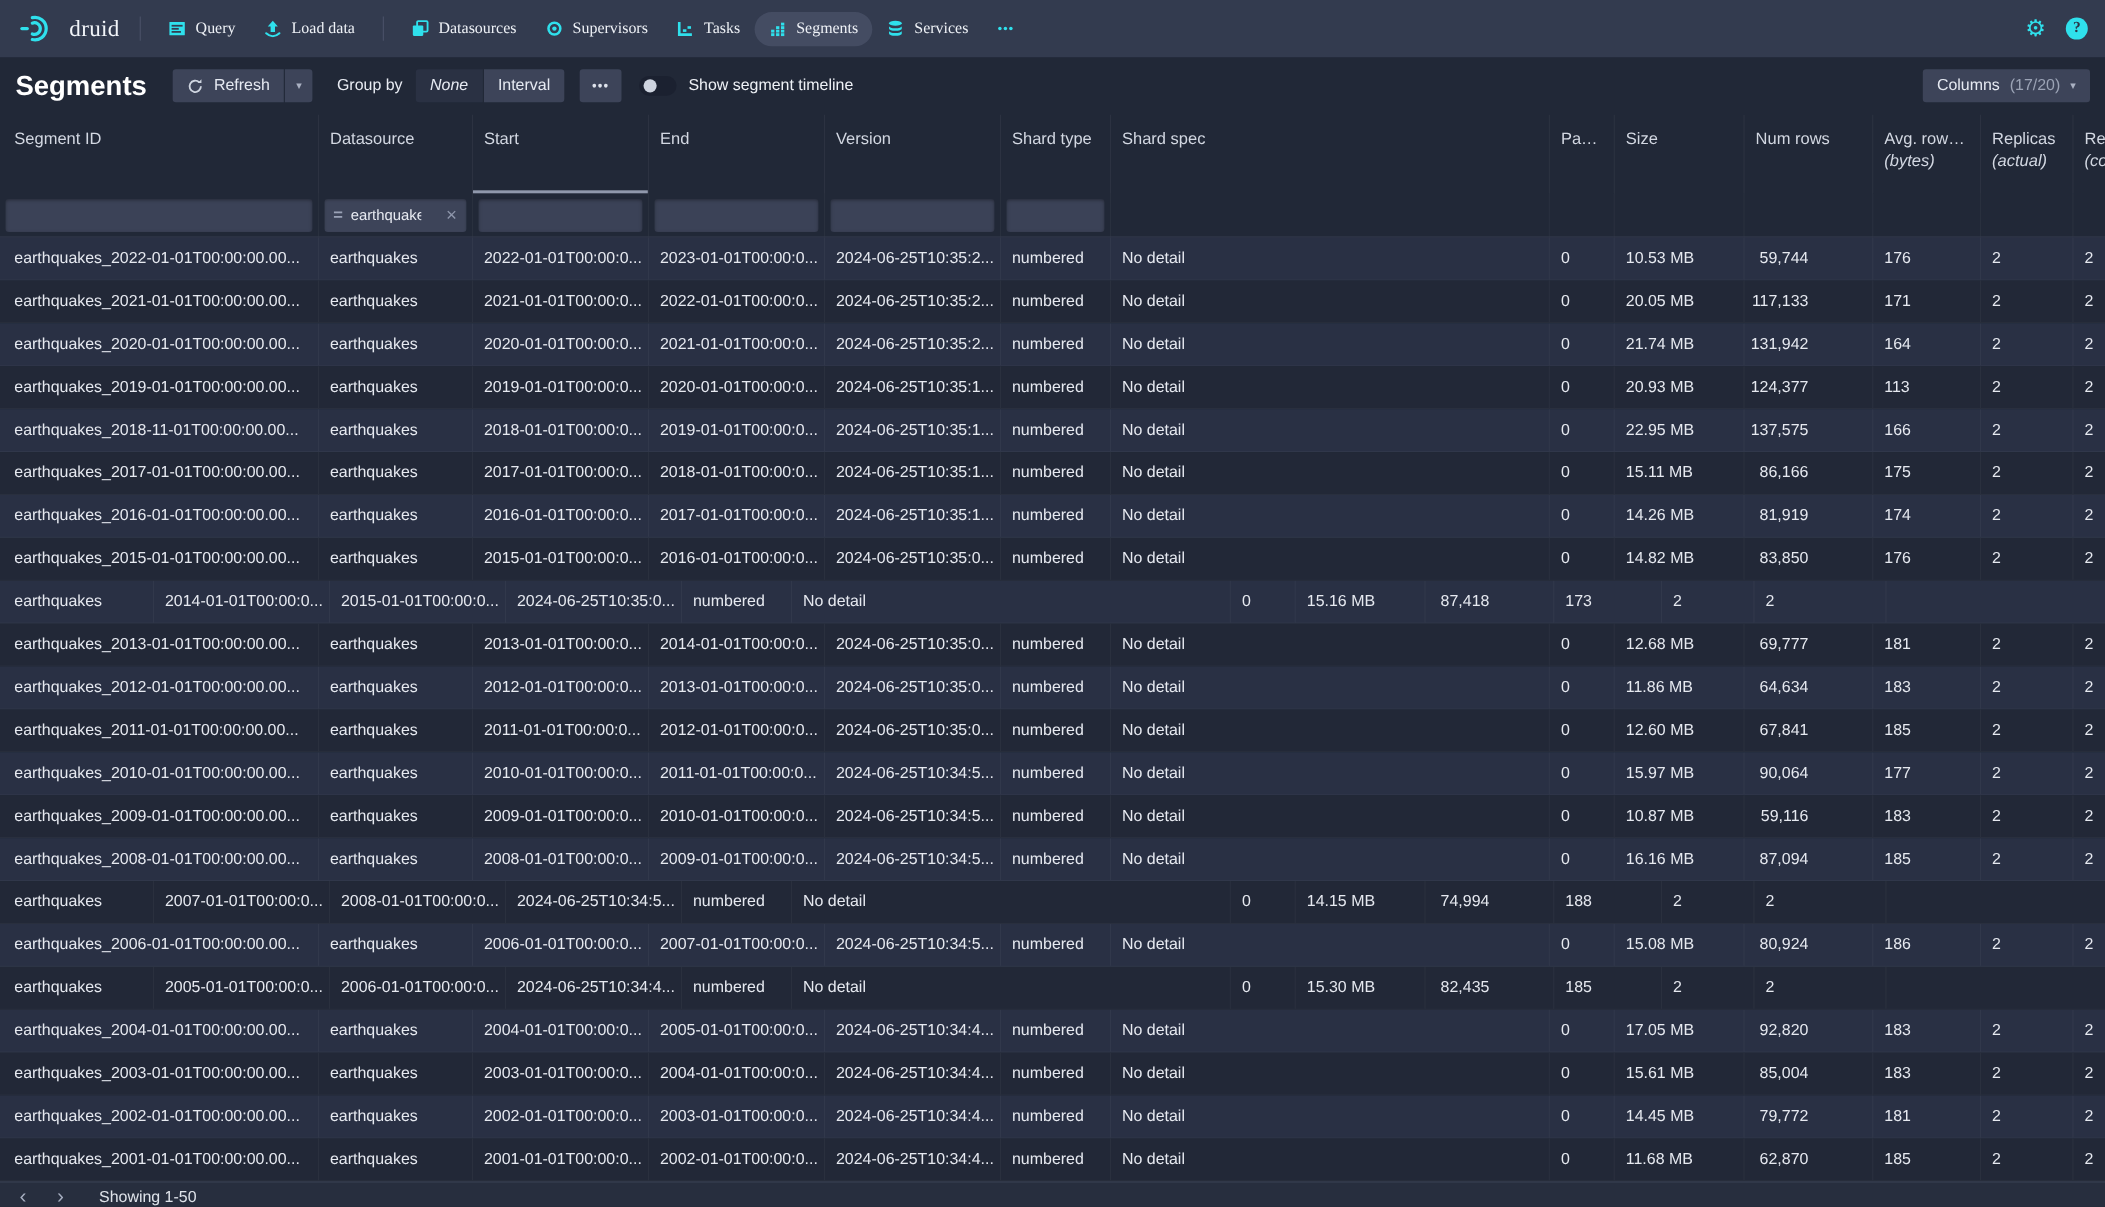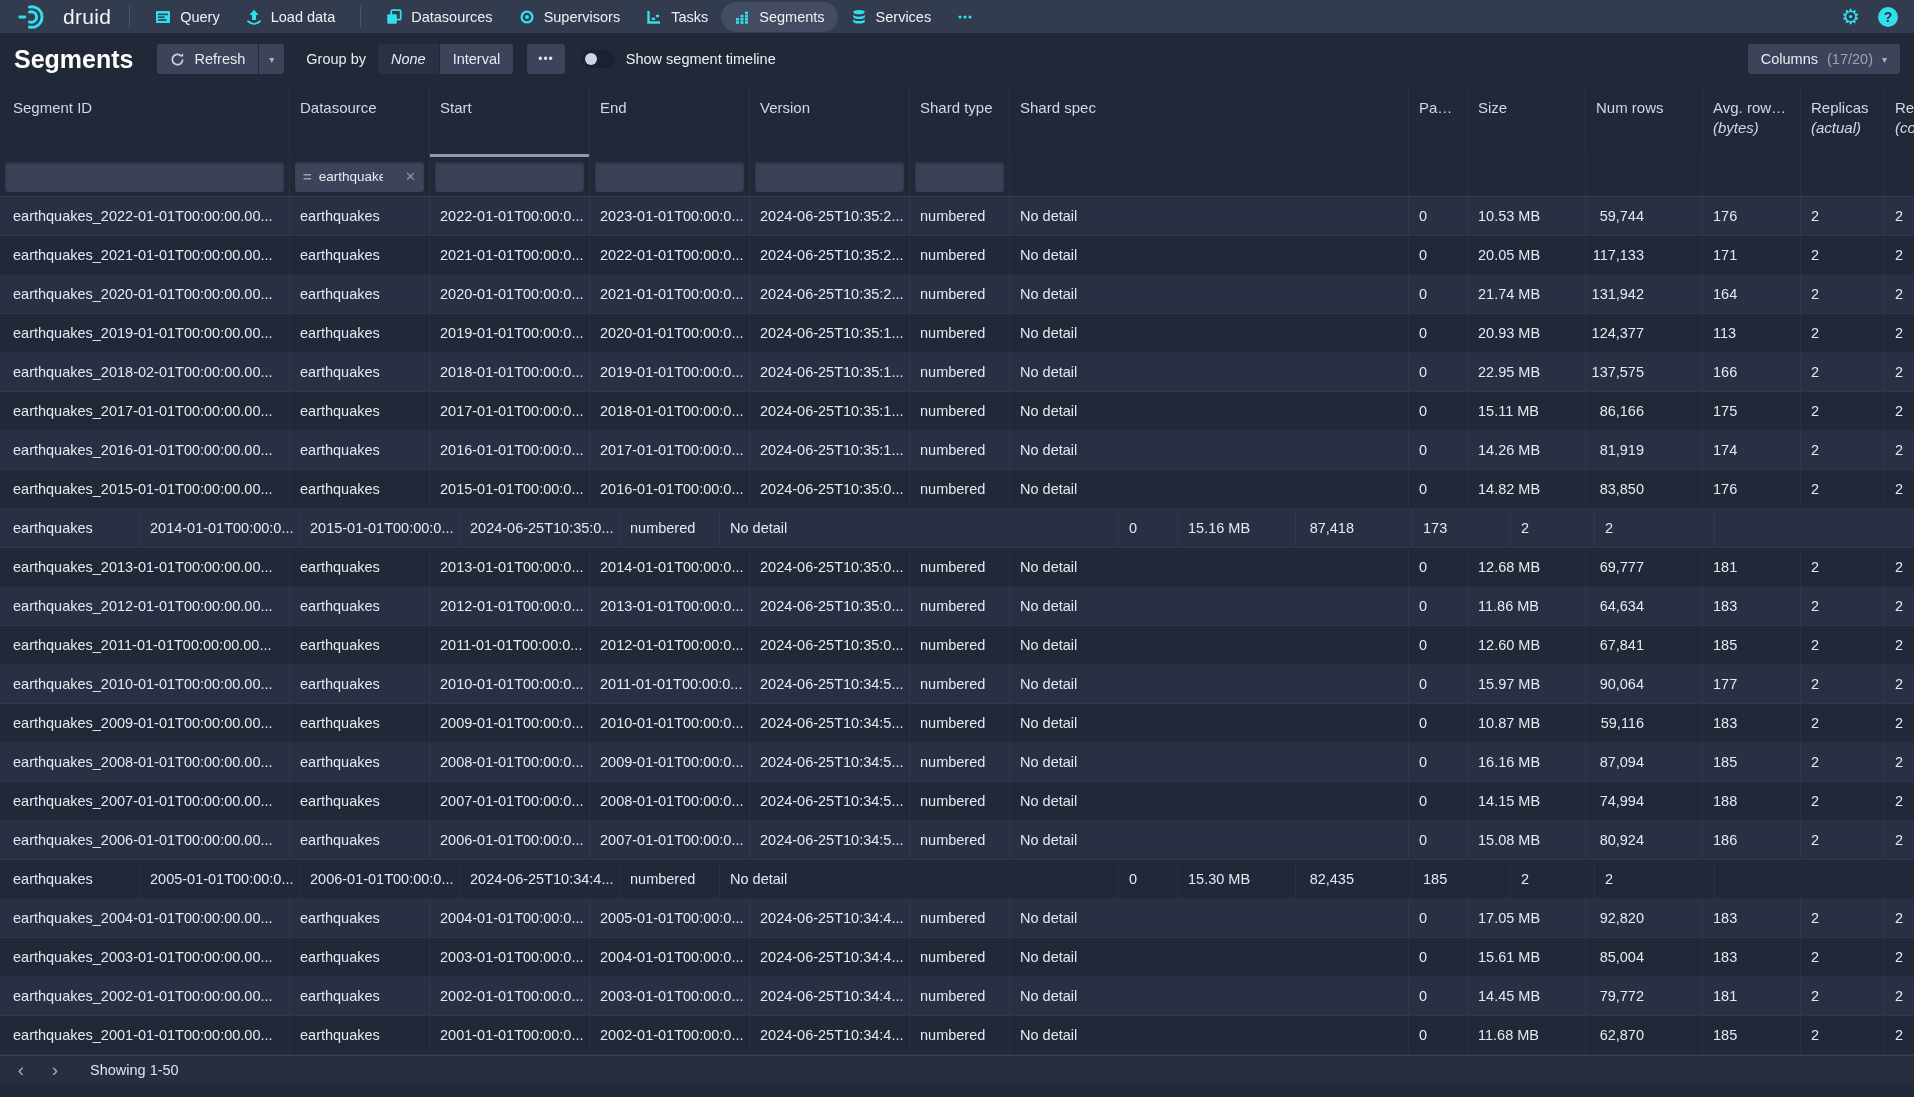"druid" .navbar { font-family: none -> Liberation Serif, serif; height: 33px -> 52px }
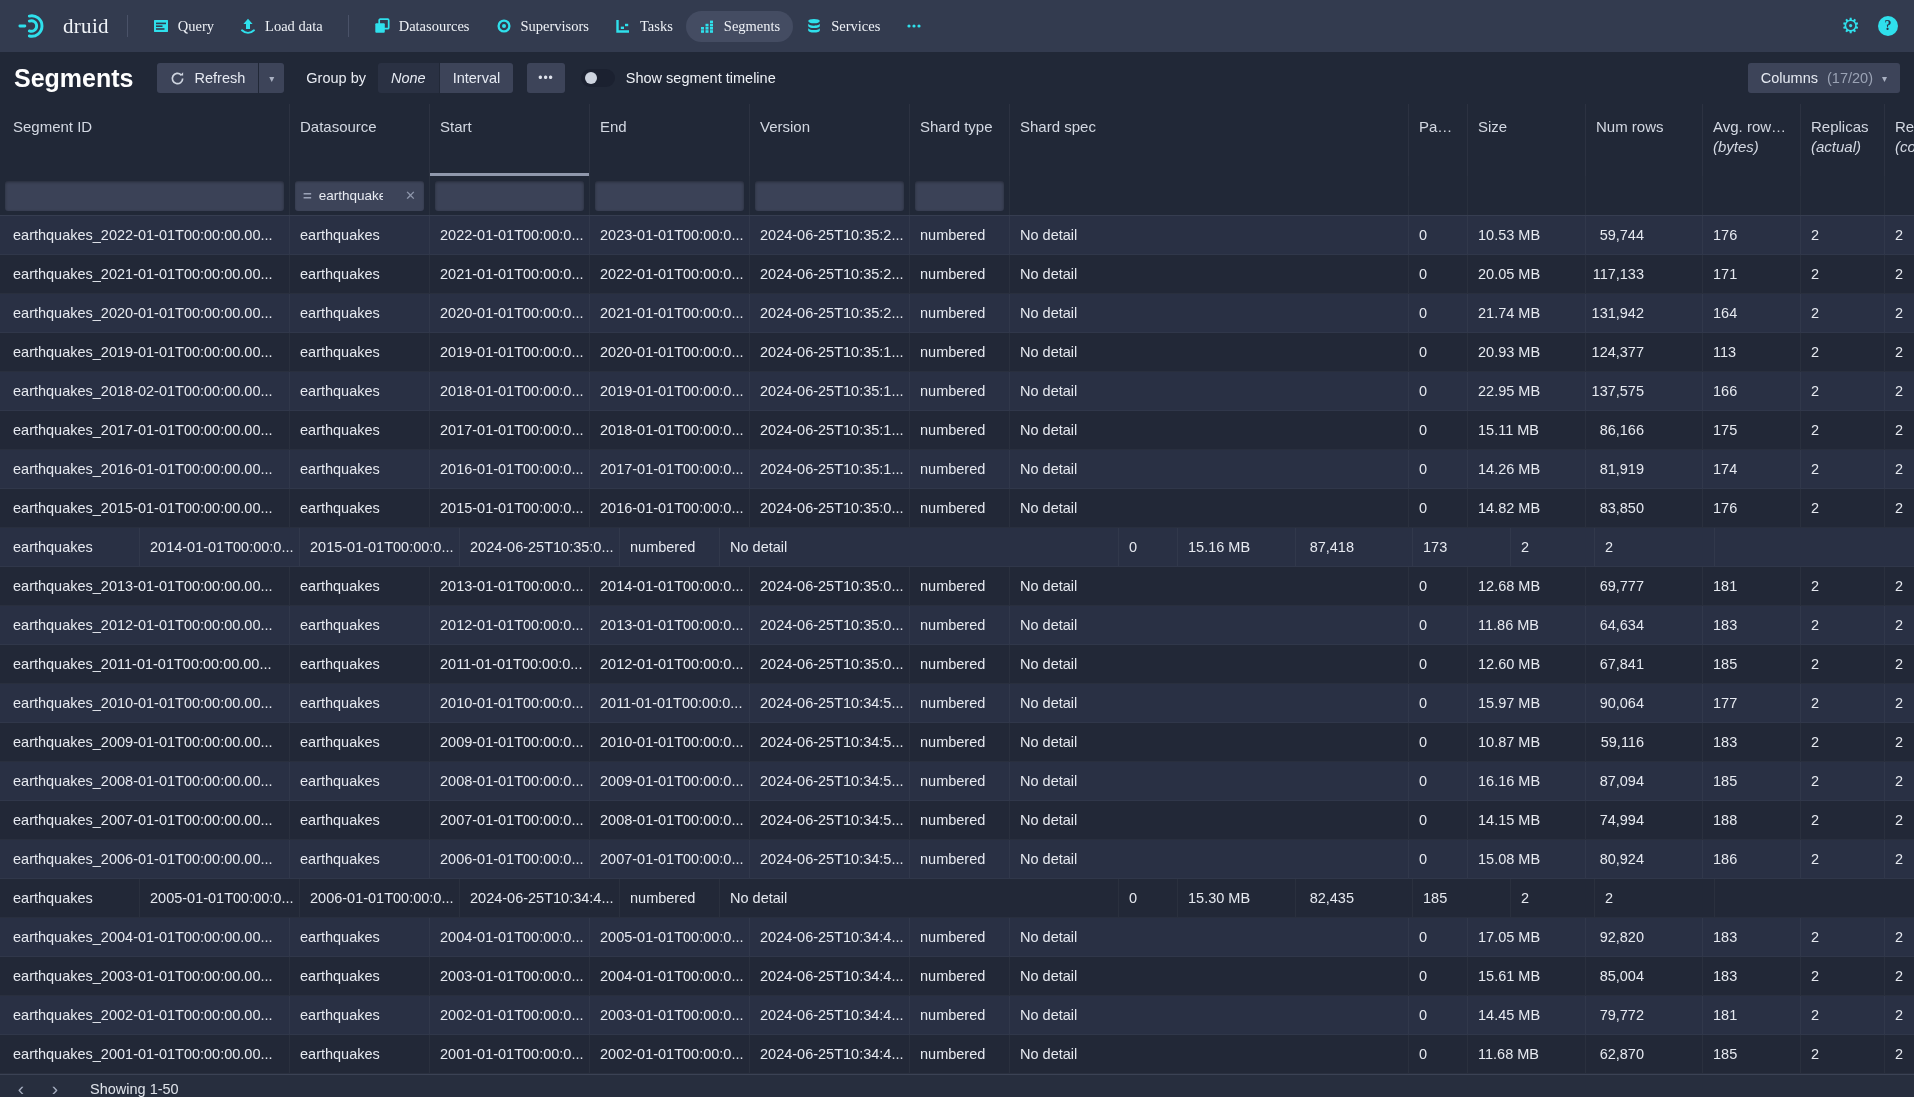"earthquakes_2018-02-01T00:00:00.00..." div.td { text: 2018-02-01T00:00:00.00 -> 2018-11-01T00:00:00.00 }
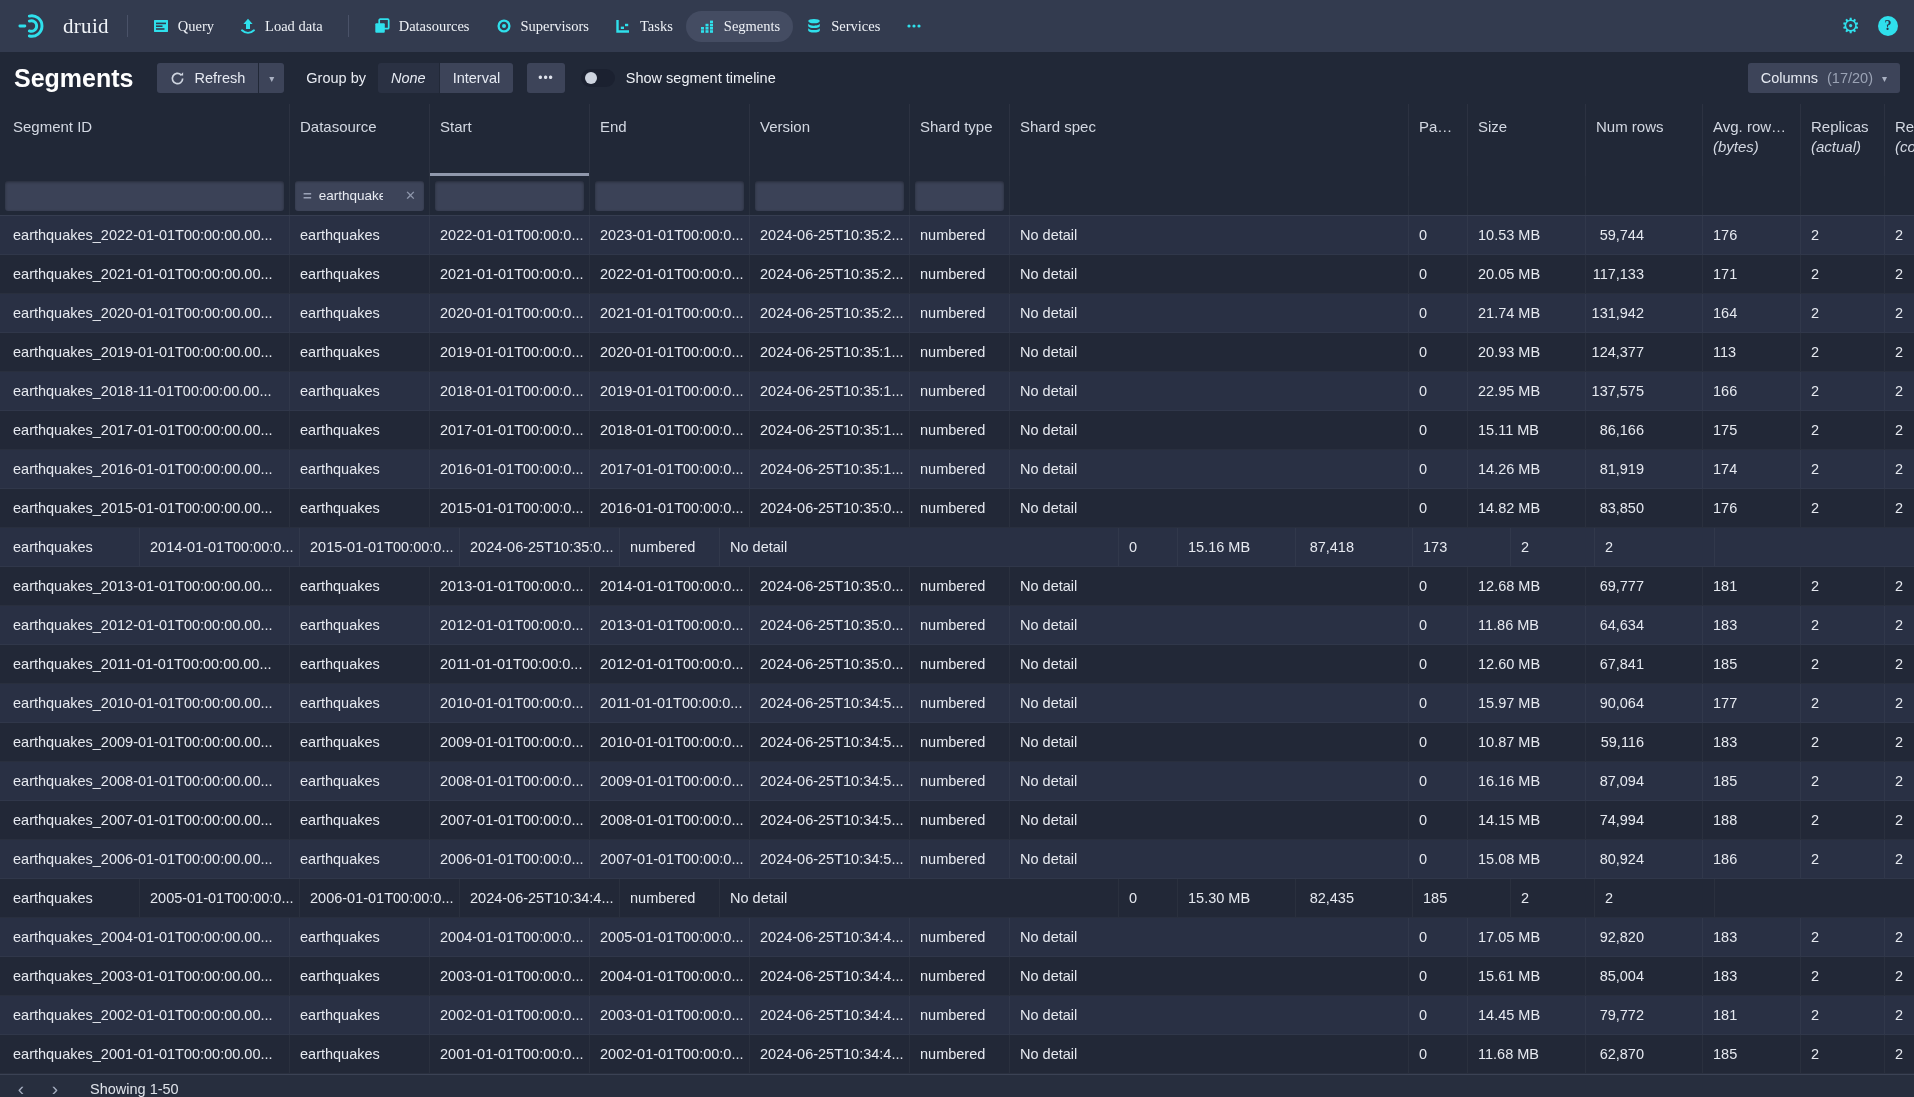"earthquakes_2007-01-01T00:00:00.00..." div.td { html: <div>earthquakes_2007-01-01T00:00:00.00...</div> -> none }
